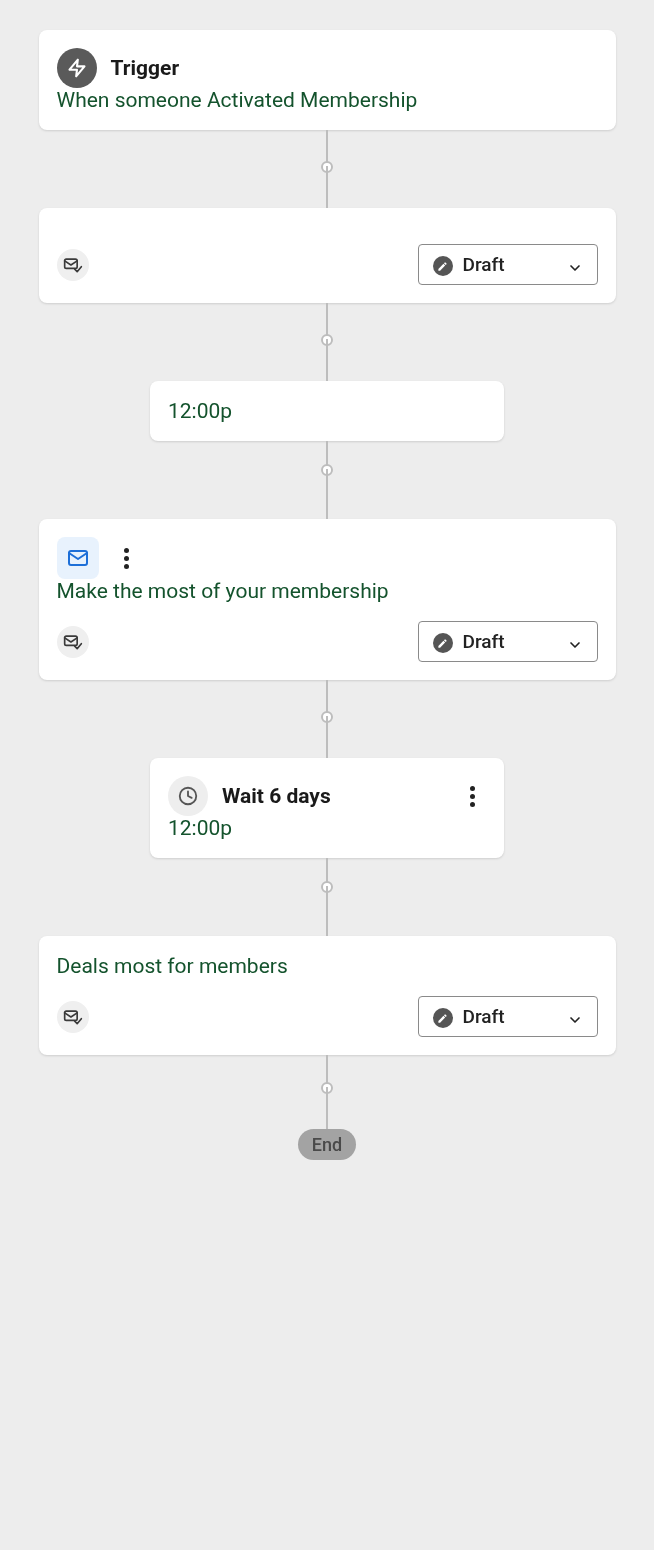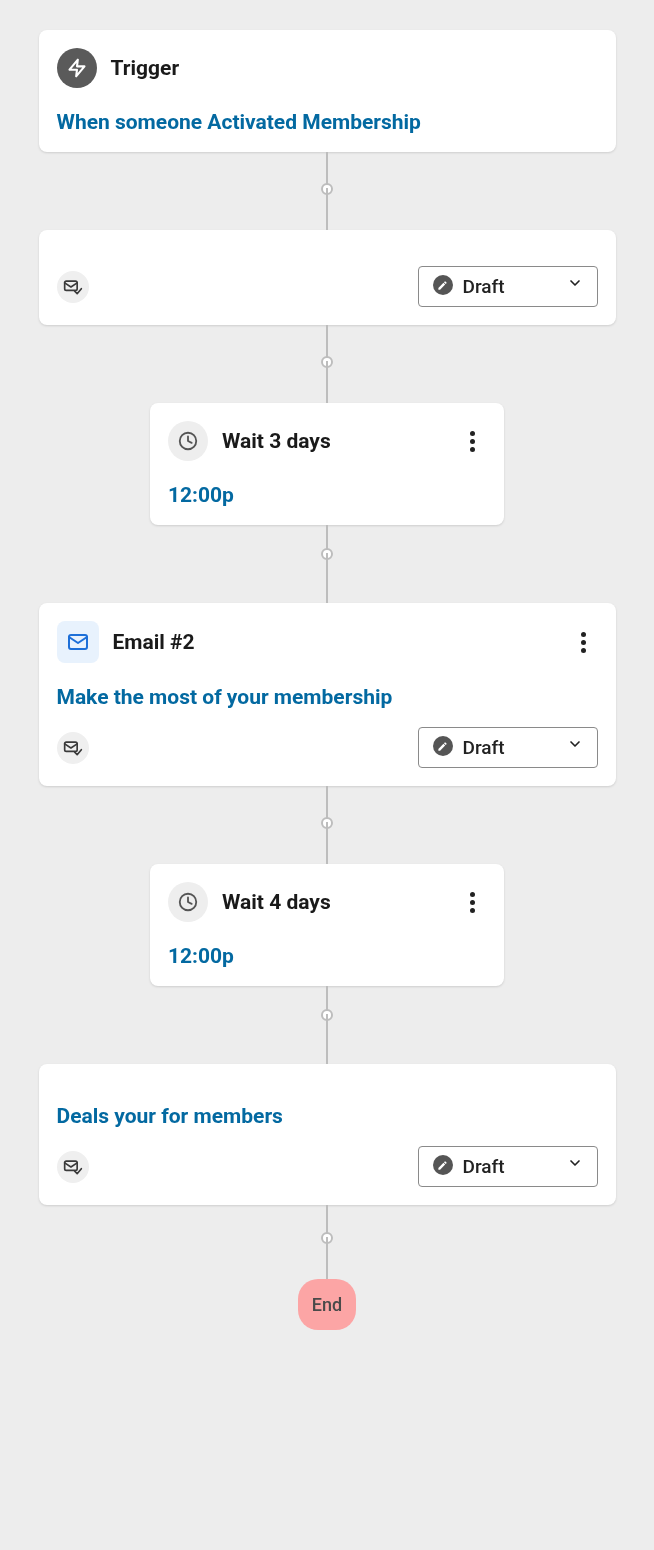"When someone Activated Membership" .card-body { color: #0369a1 -> #14532d; font-weight: 700 -> 400; margin-top: 22px -> none }
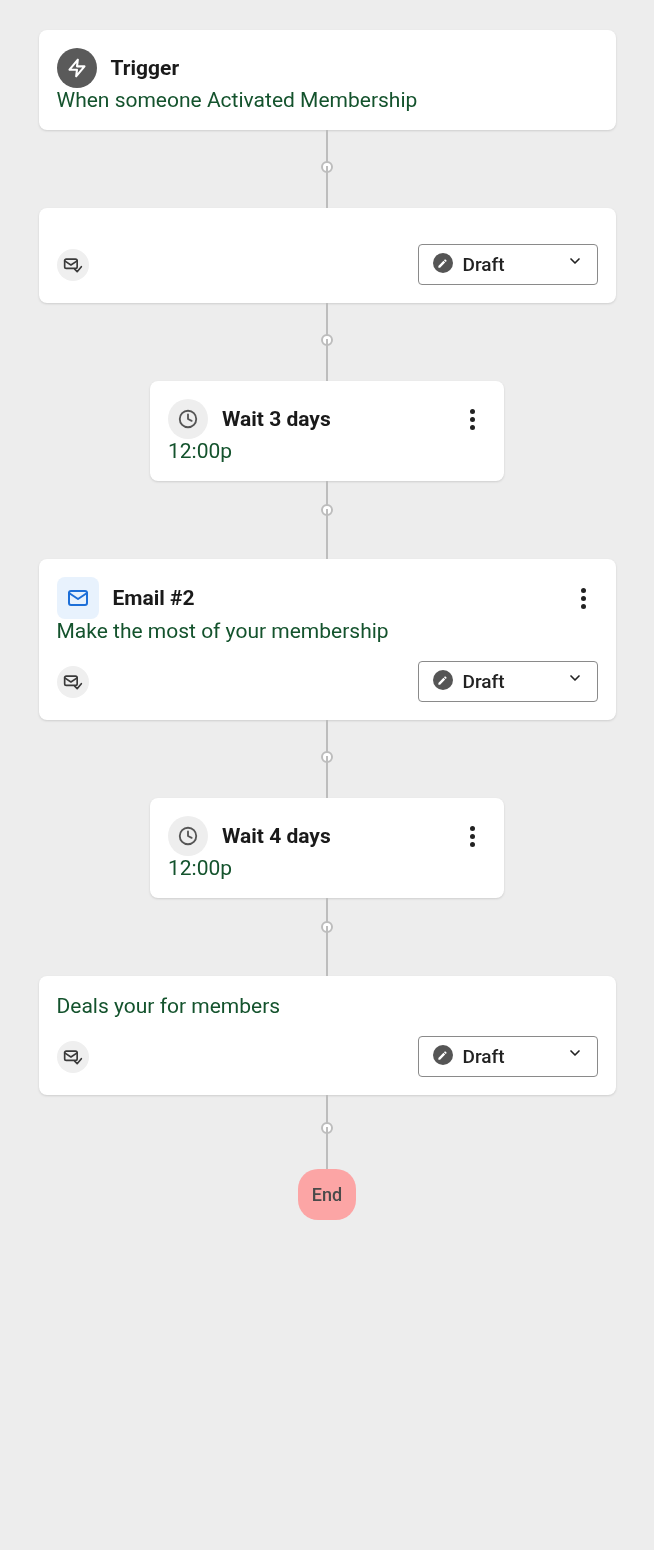"Draft" .status-btn { align-items: flex-start -> flex-end }
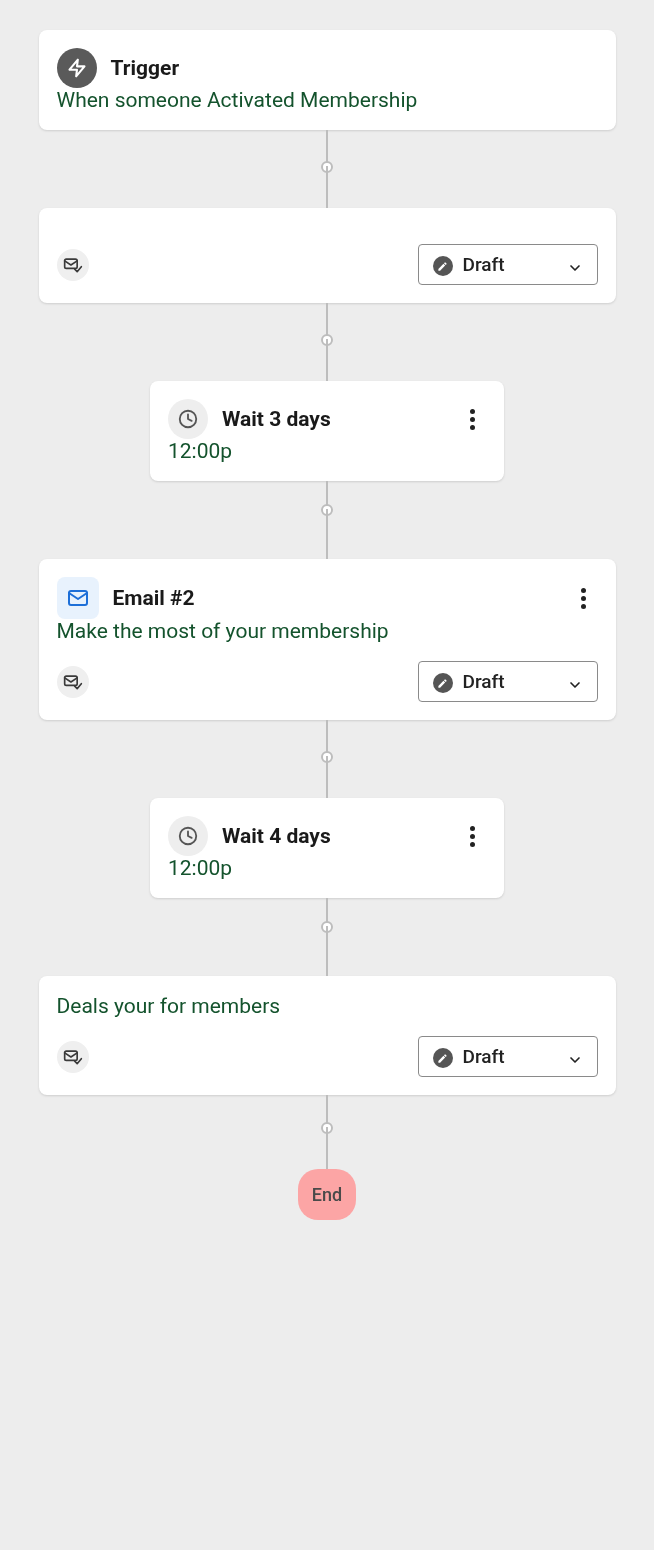"Wait 3 days" div.card-head { html: <div> <div> <svg> <circle></circle> <polyline></polyline> </svg> </div> <div>Wait 3 days</div> <div> <span></span> <span></span> <span></span> </div> </div> -> none }
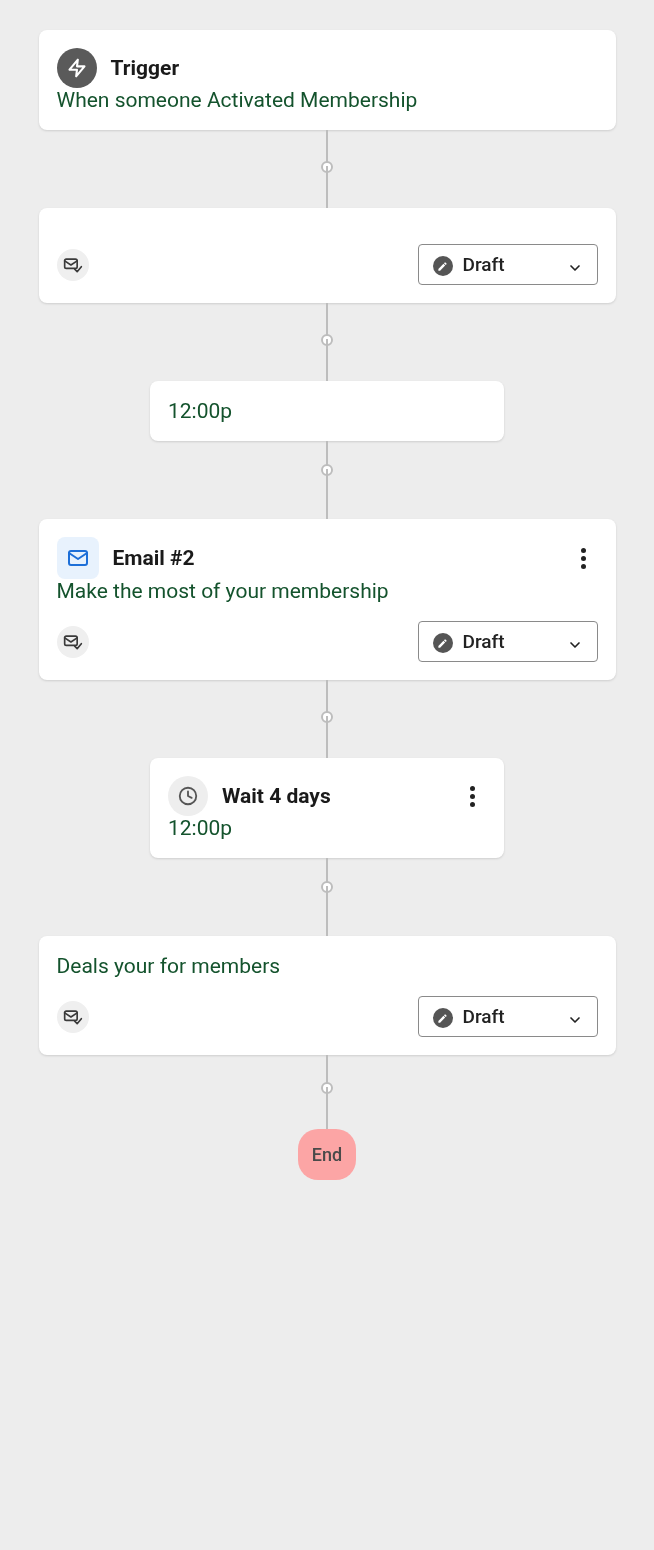"Email #2" div.card-title { html: <div>Email #2</div> -> none }
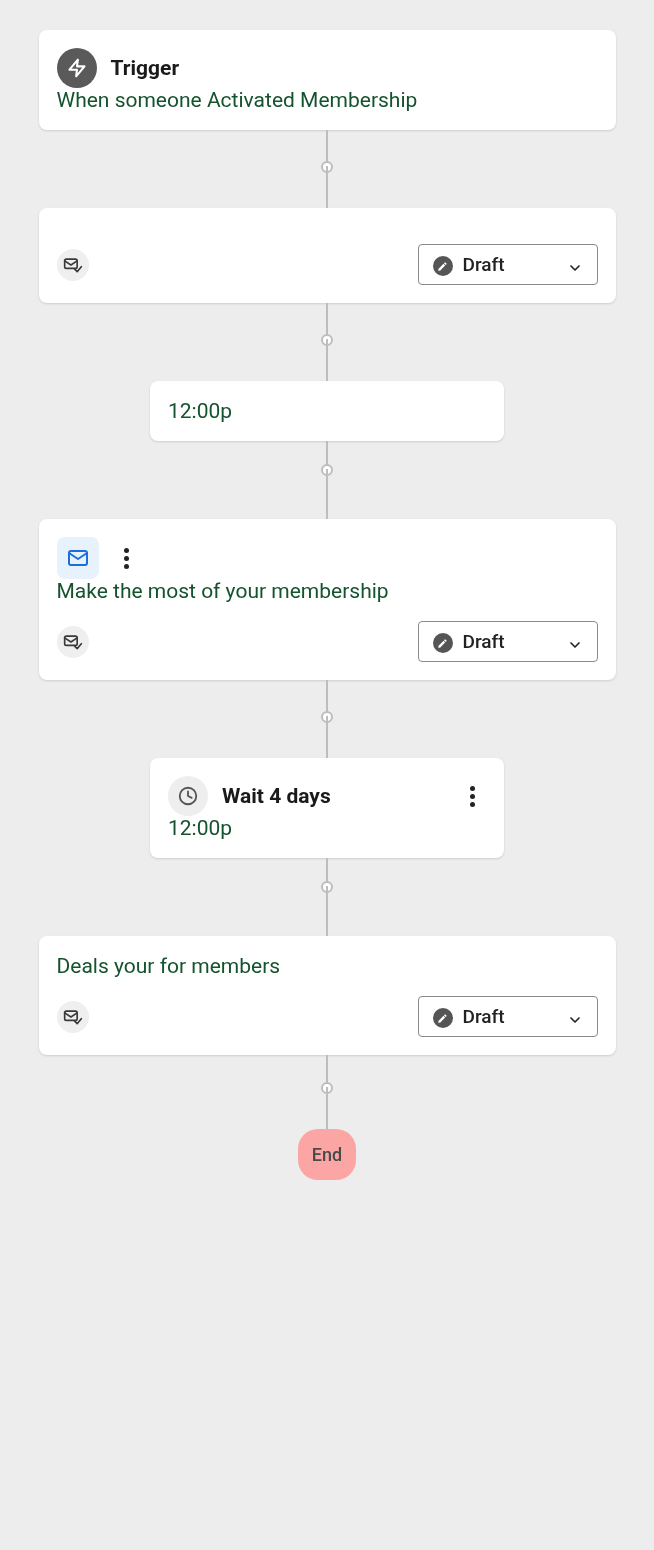"Wait 4 days" div.card-title { text: 4 -> 6 }
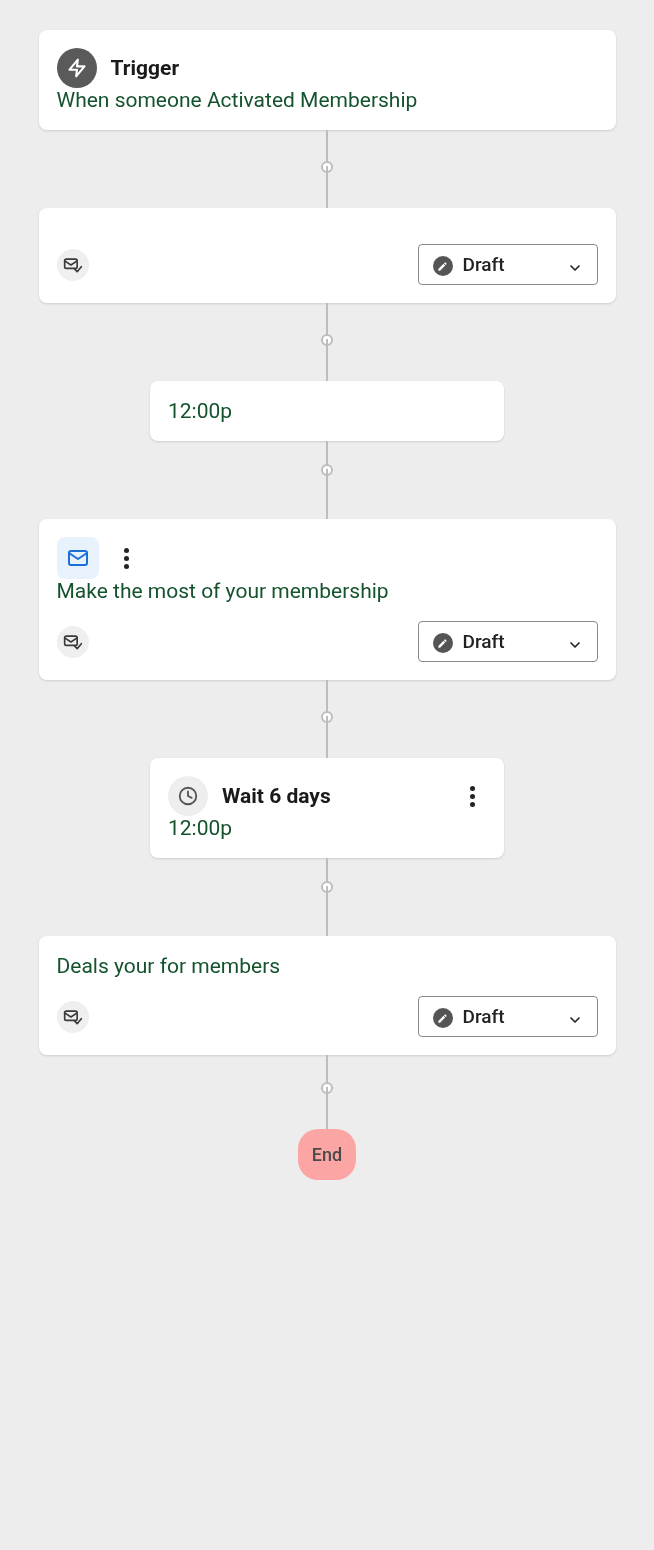"Deals your for members" div.card-body { text: your -> most }
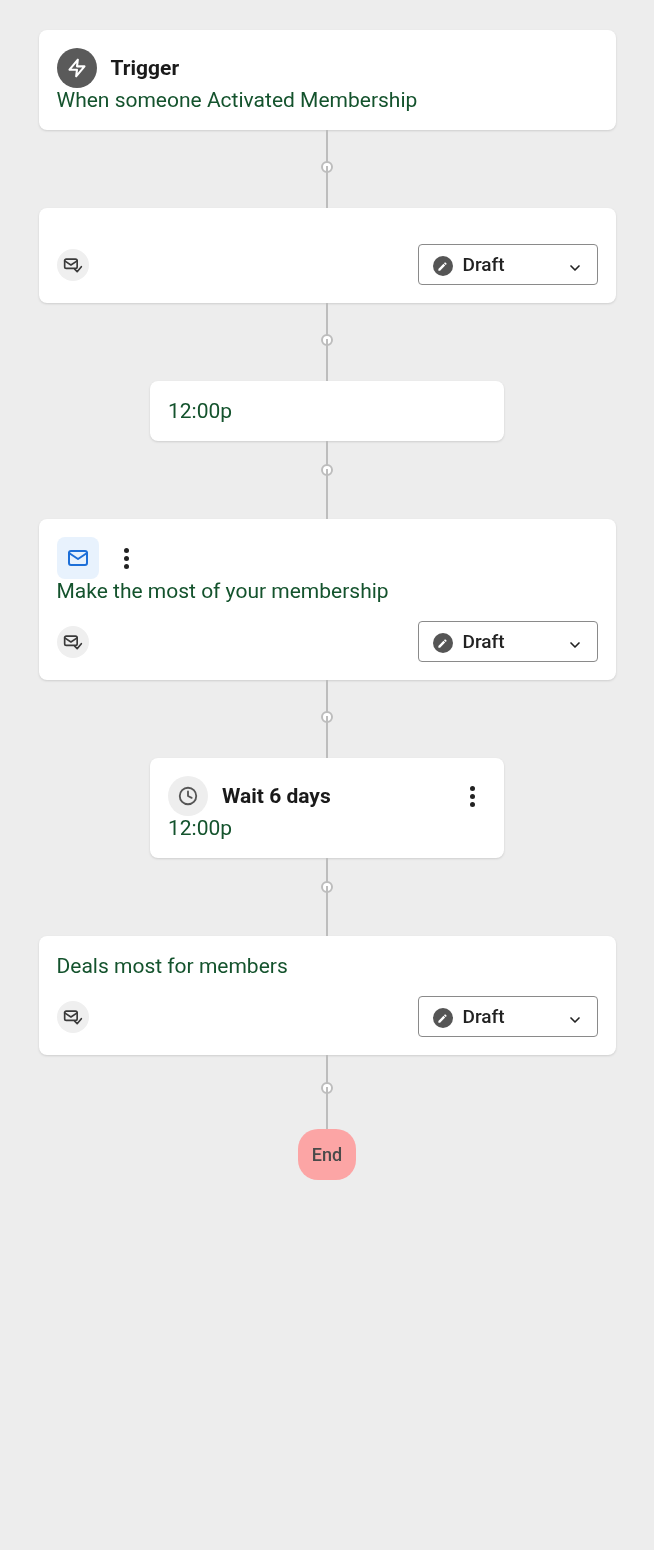"End" .pill { background: #fca5a5 -> #a3a3a3; padding: 15px 14px -> 5px 14px }
